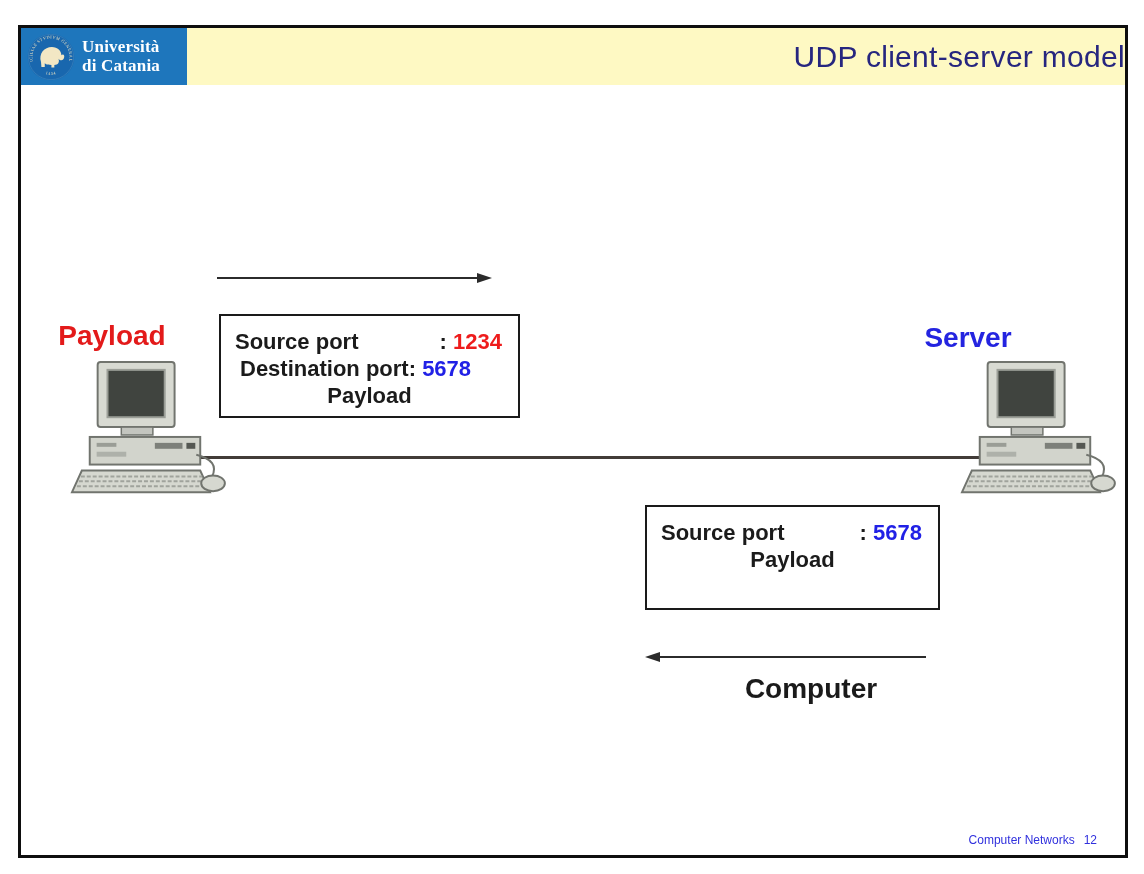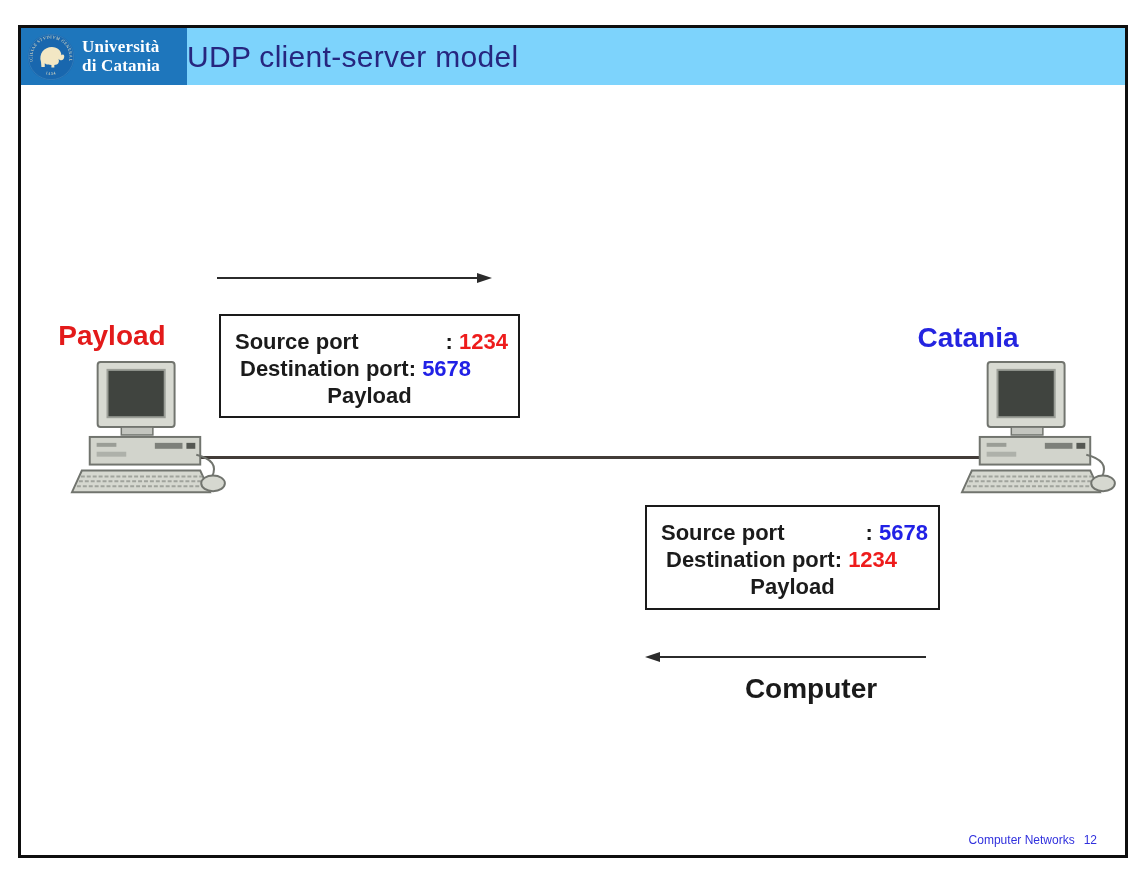"UDP client-server model" .title-band { background: #7dd3fc -> #fef9c3; justify-content: flex-start -> flex-end }
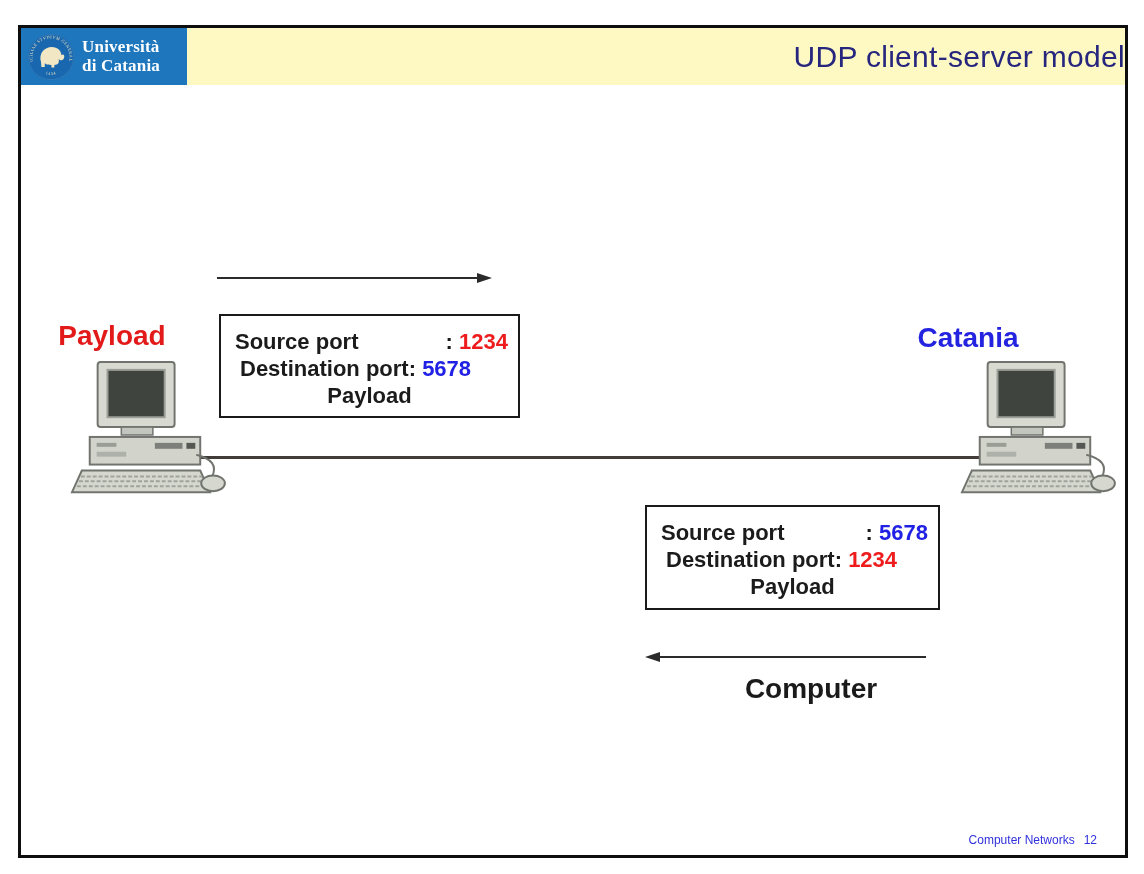"Source port" .pkt-line1 { padding: 0 10px 0 14px -> 0 16px 0 14px }
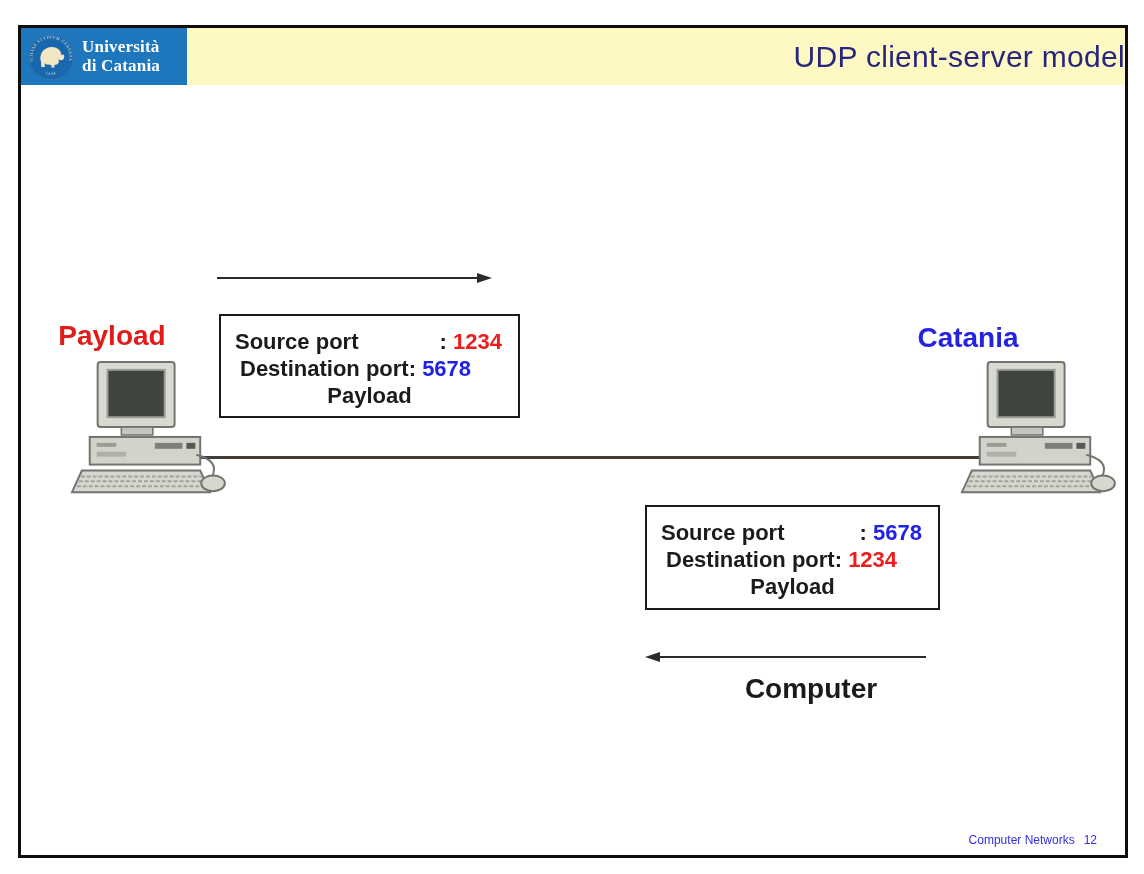"Catania" div.abs { text: Catania -> Server }
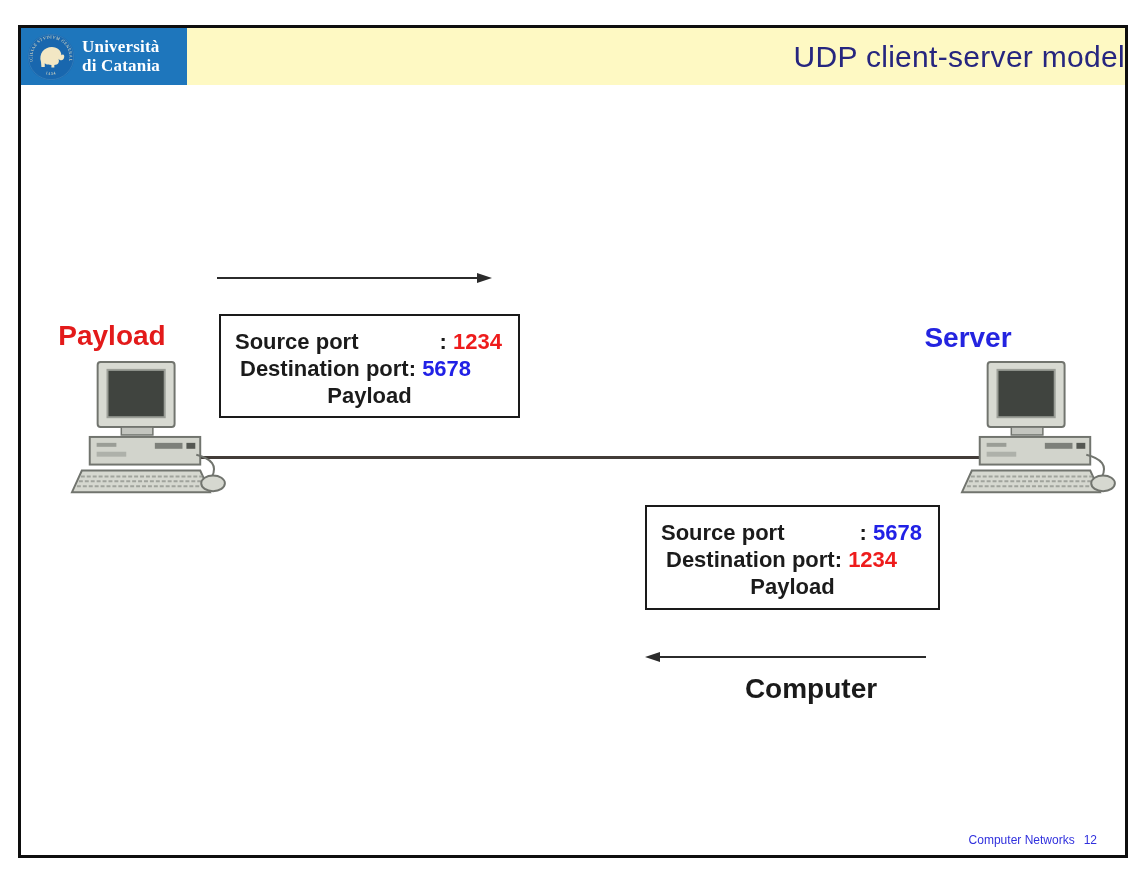"Destination port: 1234" div.pkt-line2 { html: <div><span>Destination port:</span> <span>1234</span></div> -> none }
